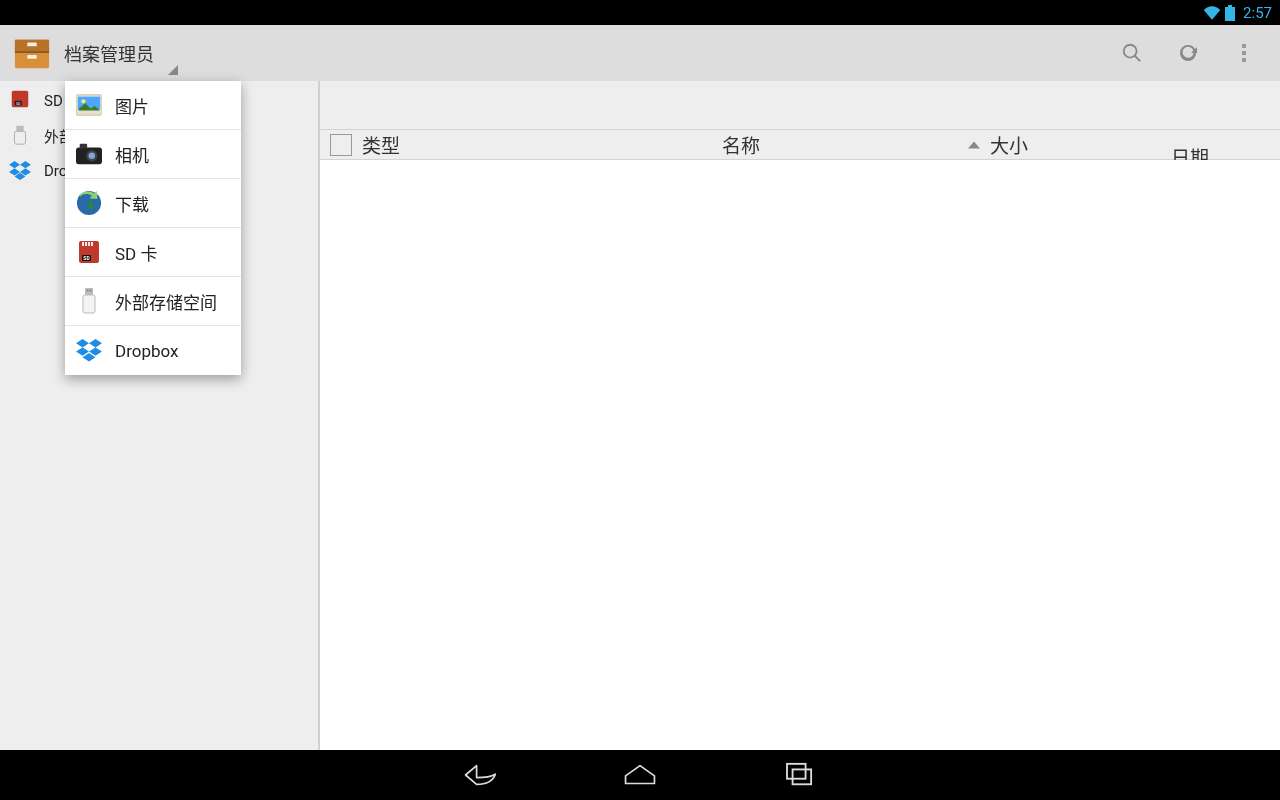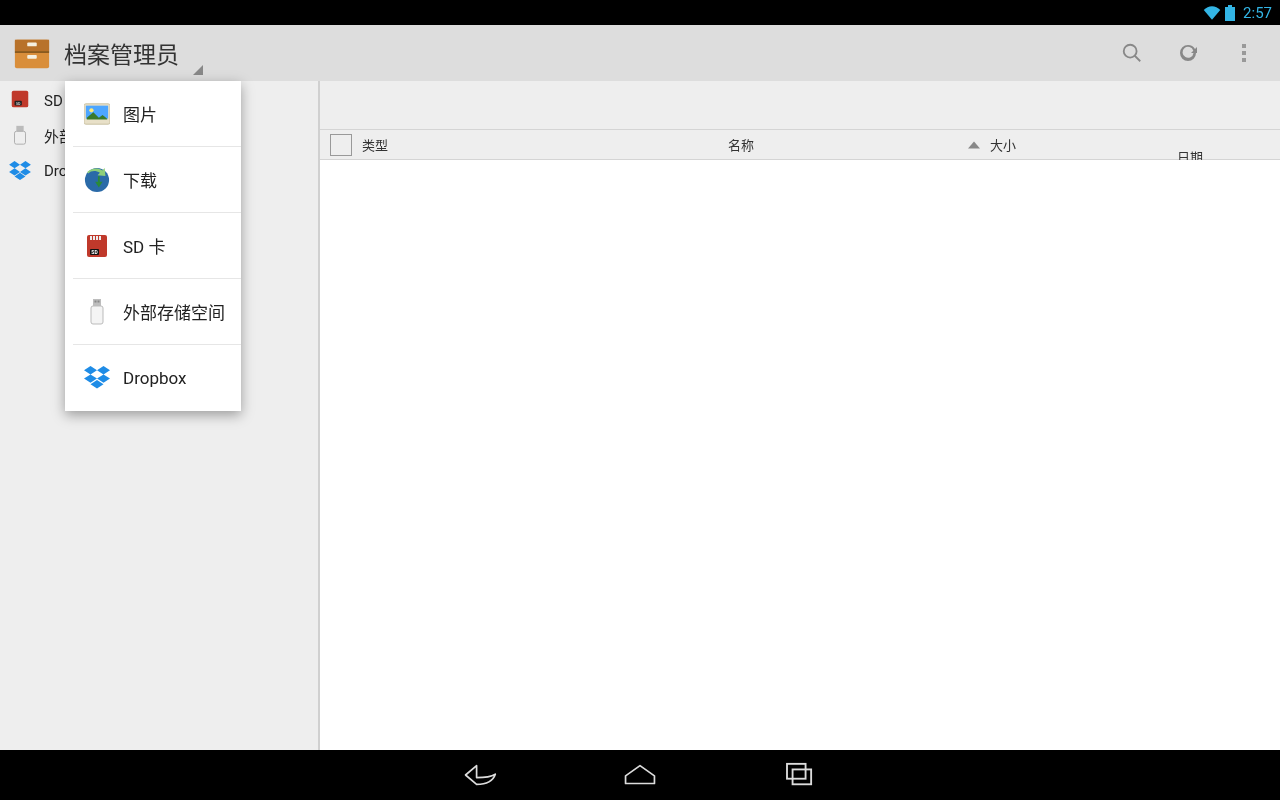"档案管理员" .app-title { font-size: 23px -> 18px }
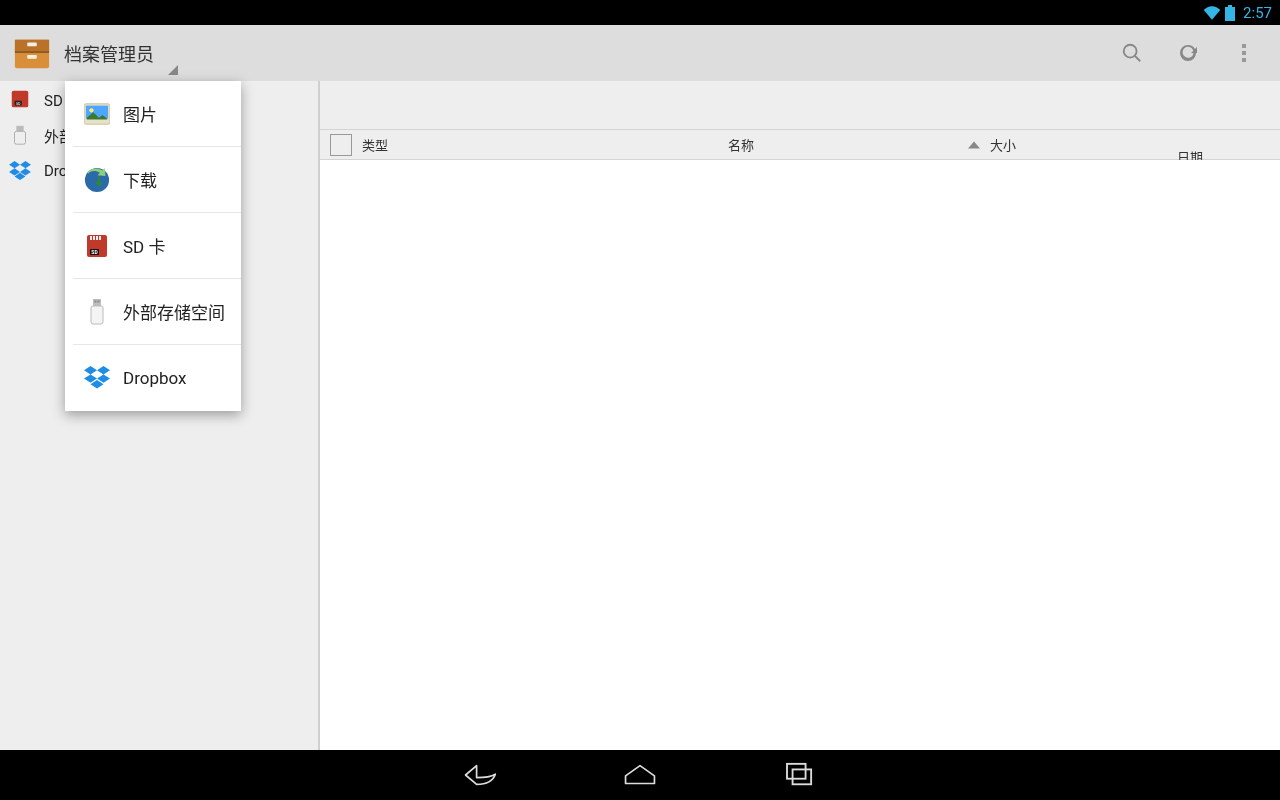"图片" .dd-item { height: 66px -> 49px; margin-left: 8px -> none }
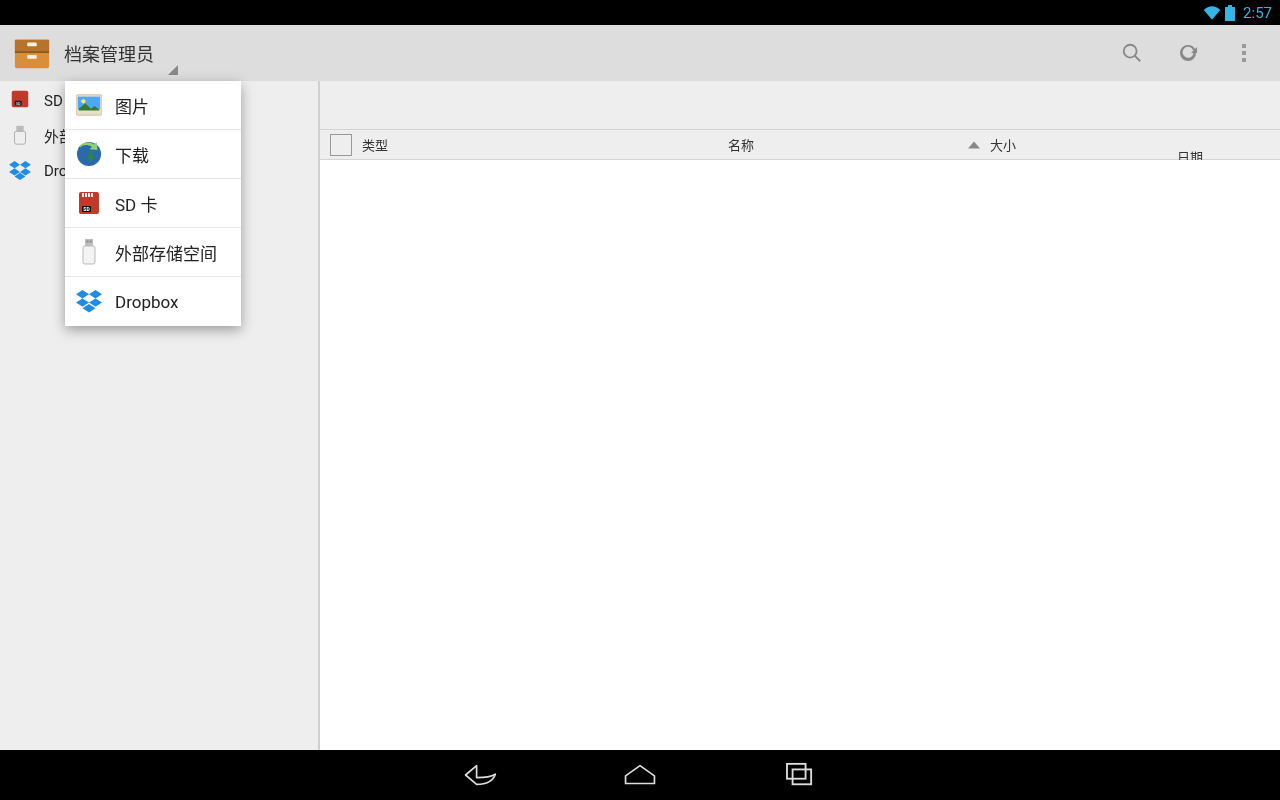"相机" div.dd-item { html: none -> <div> <span> <svg> <rect></rect> <rect></rect> <circle></circle> <circle></circle> </svg> </span> <span>相机</span> </div> }
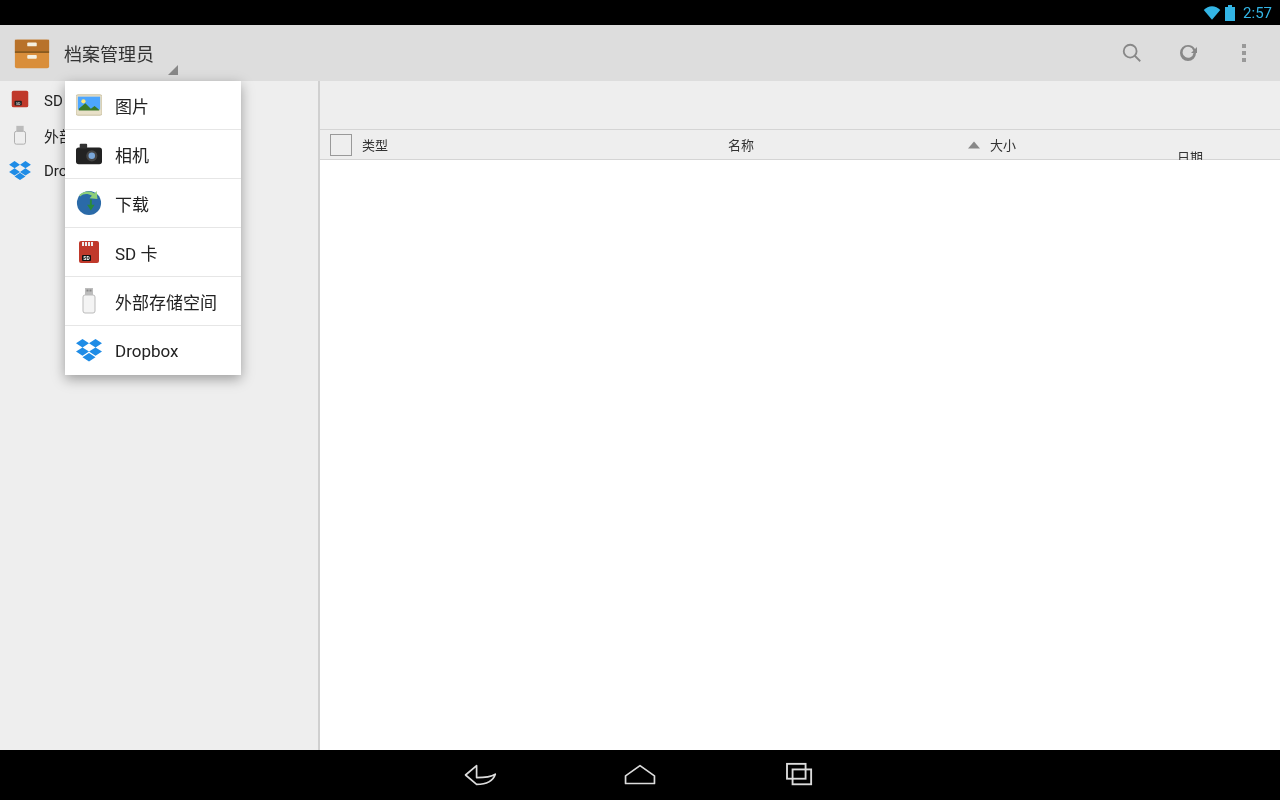"类型" .col-header { font-size: 13px -> 19px }
